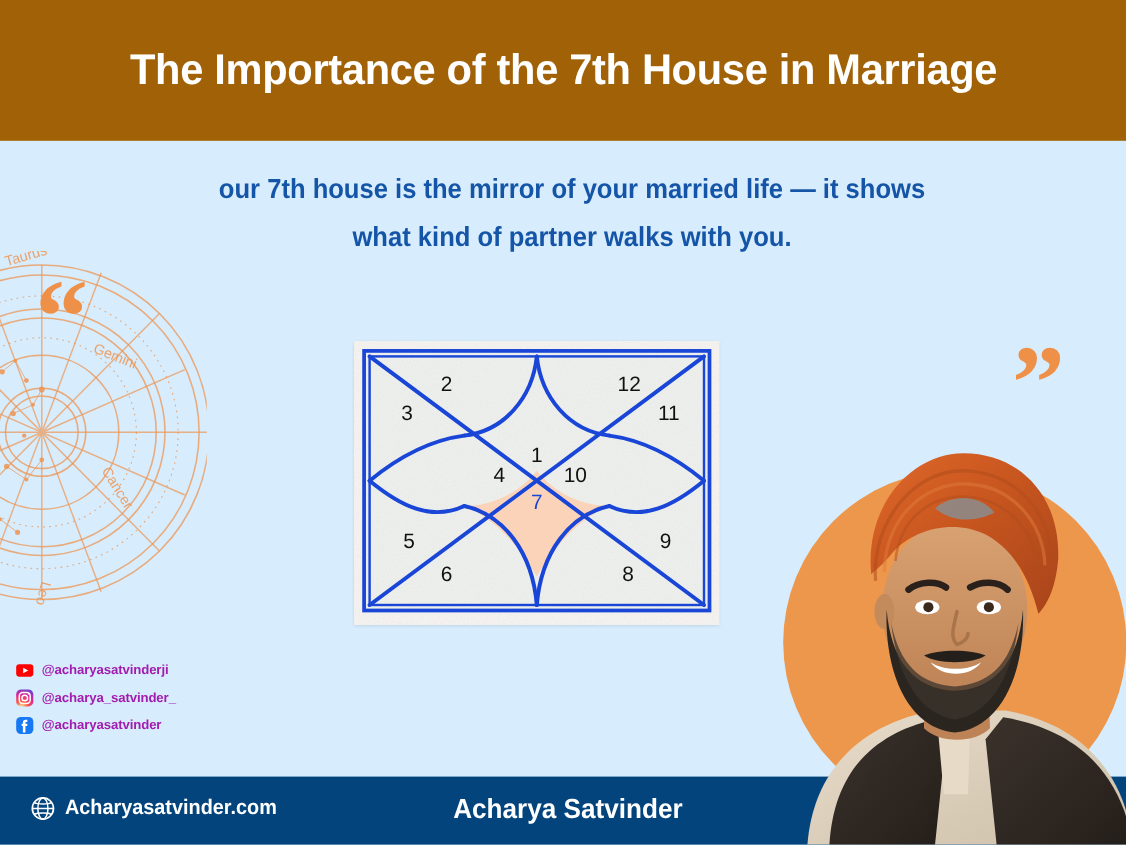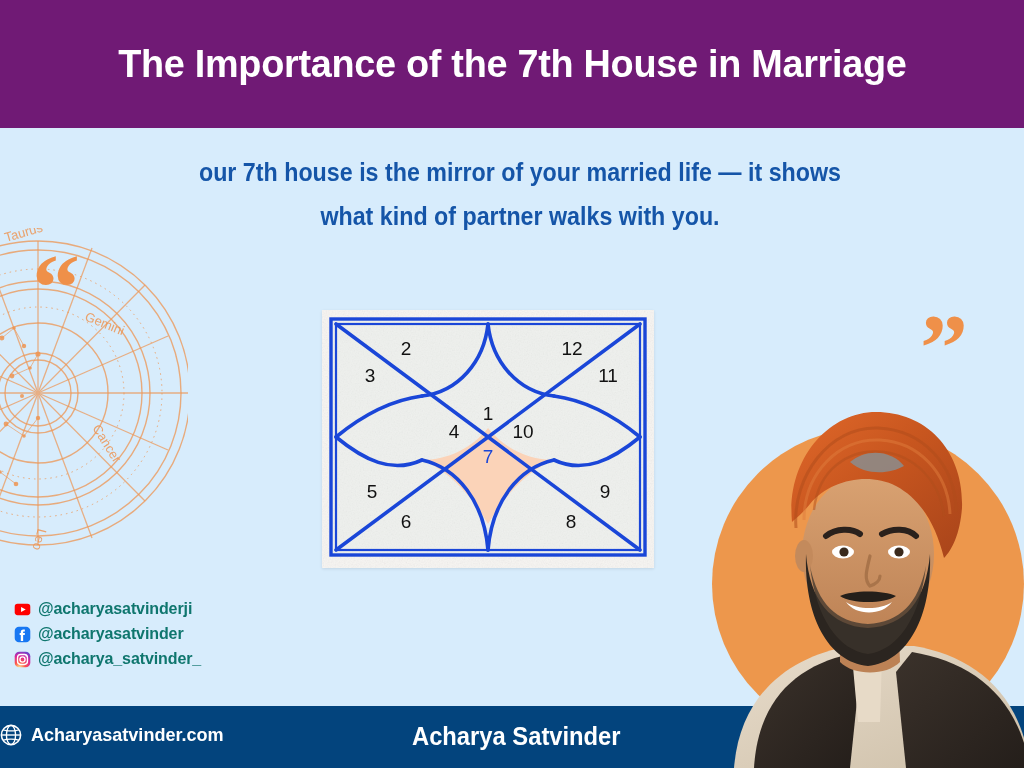"The Importance of the 7th" .header { background: #701a75 -> #a16207 }
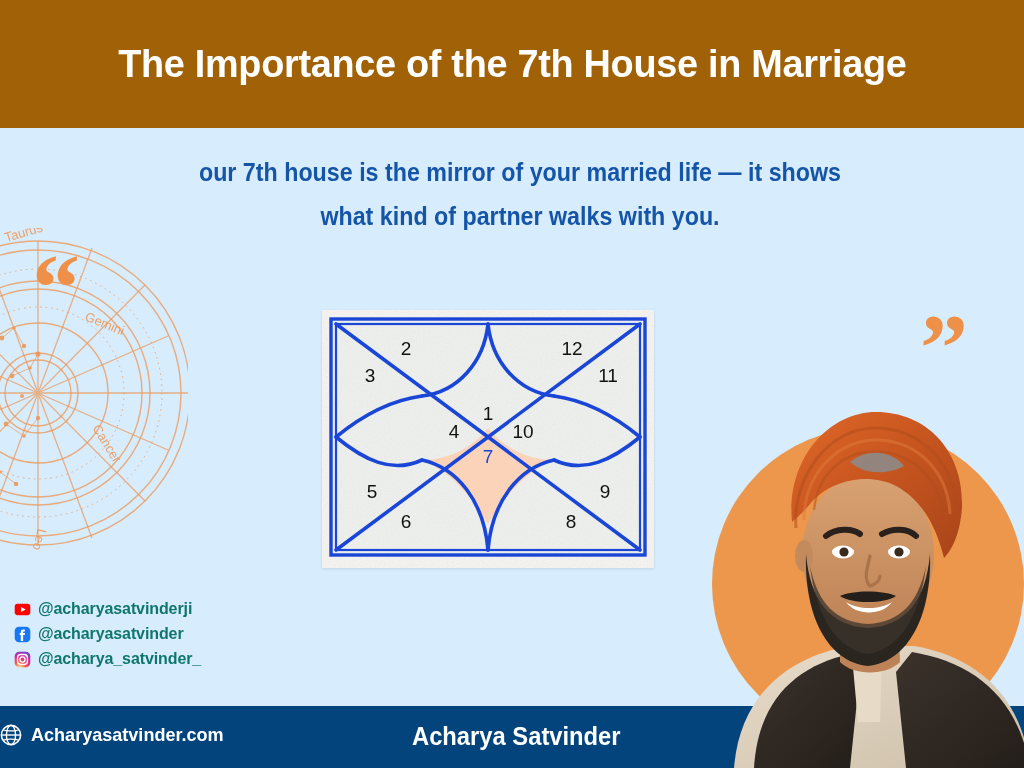"@acharyasatvinderji" .social-label { color: #0f766e -> #a21caf; font-size: 16px -> 12px }
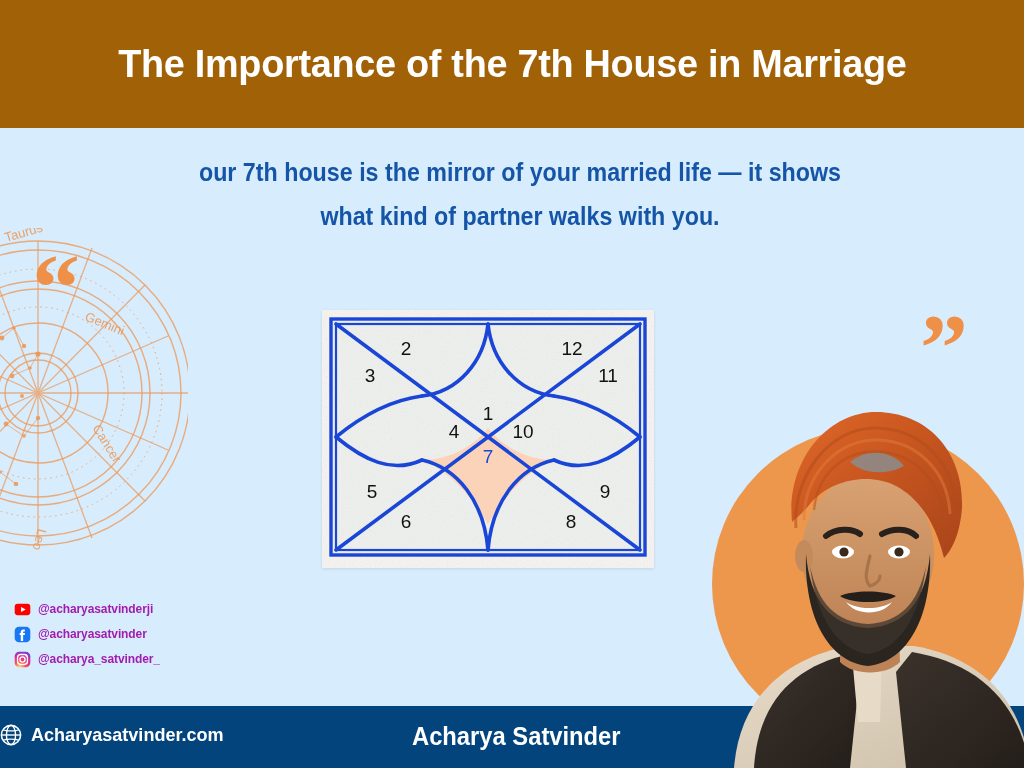"@acharyasatvinder" div.social-row { order: before "@acharya_satvinder_" -> after "@acharya_satvinder_" }
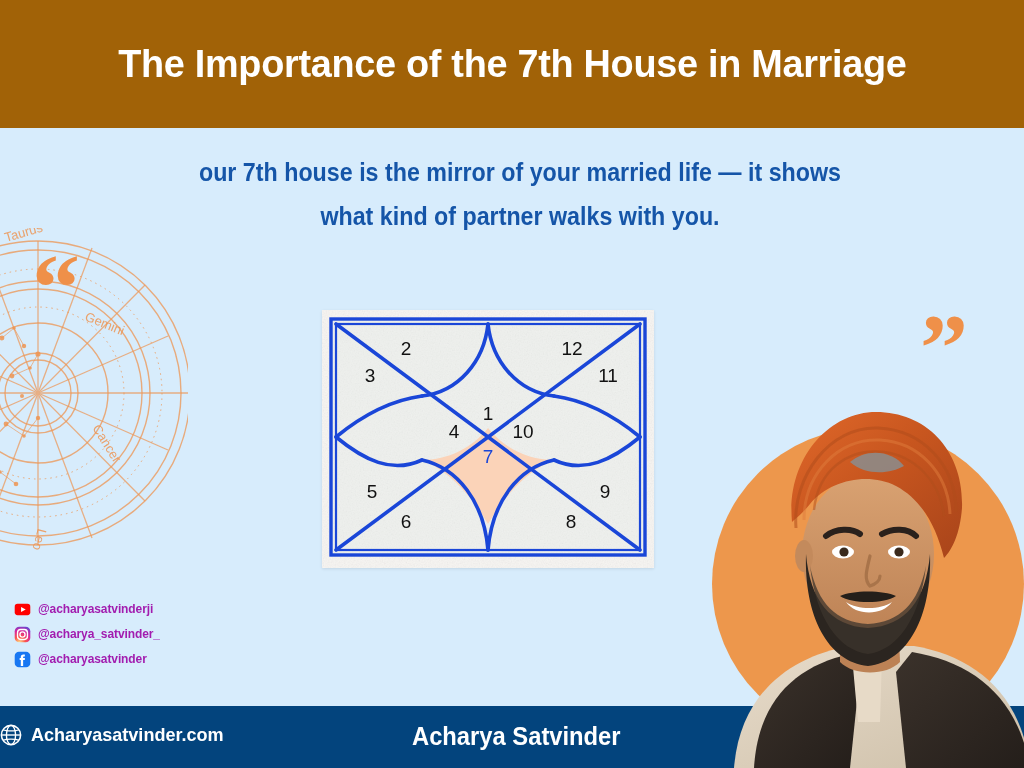"Acharyasatvinder.com" .footer-site { left: 0 -> 28px }
